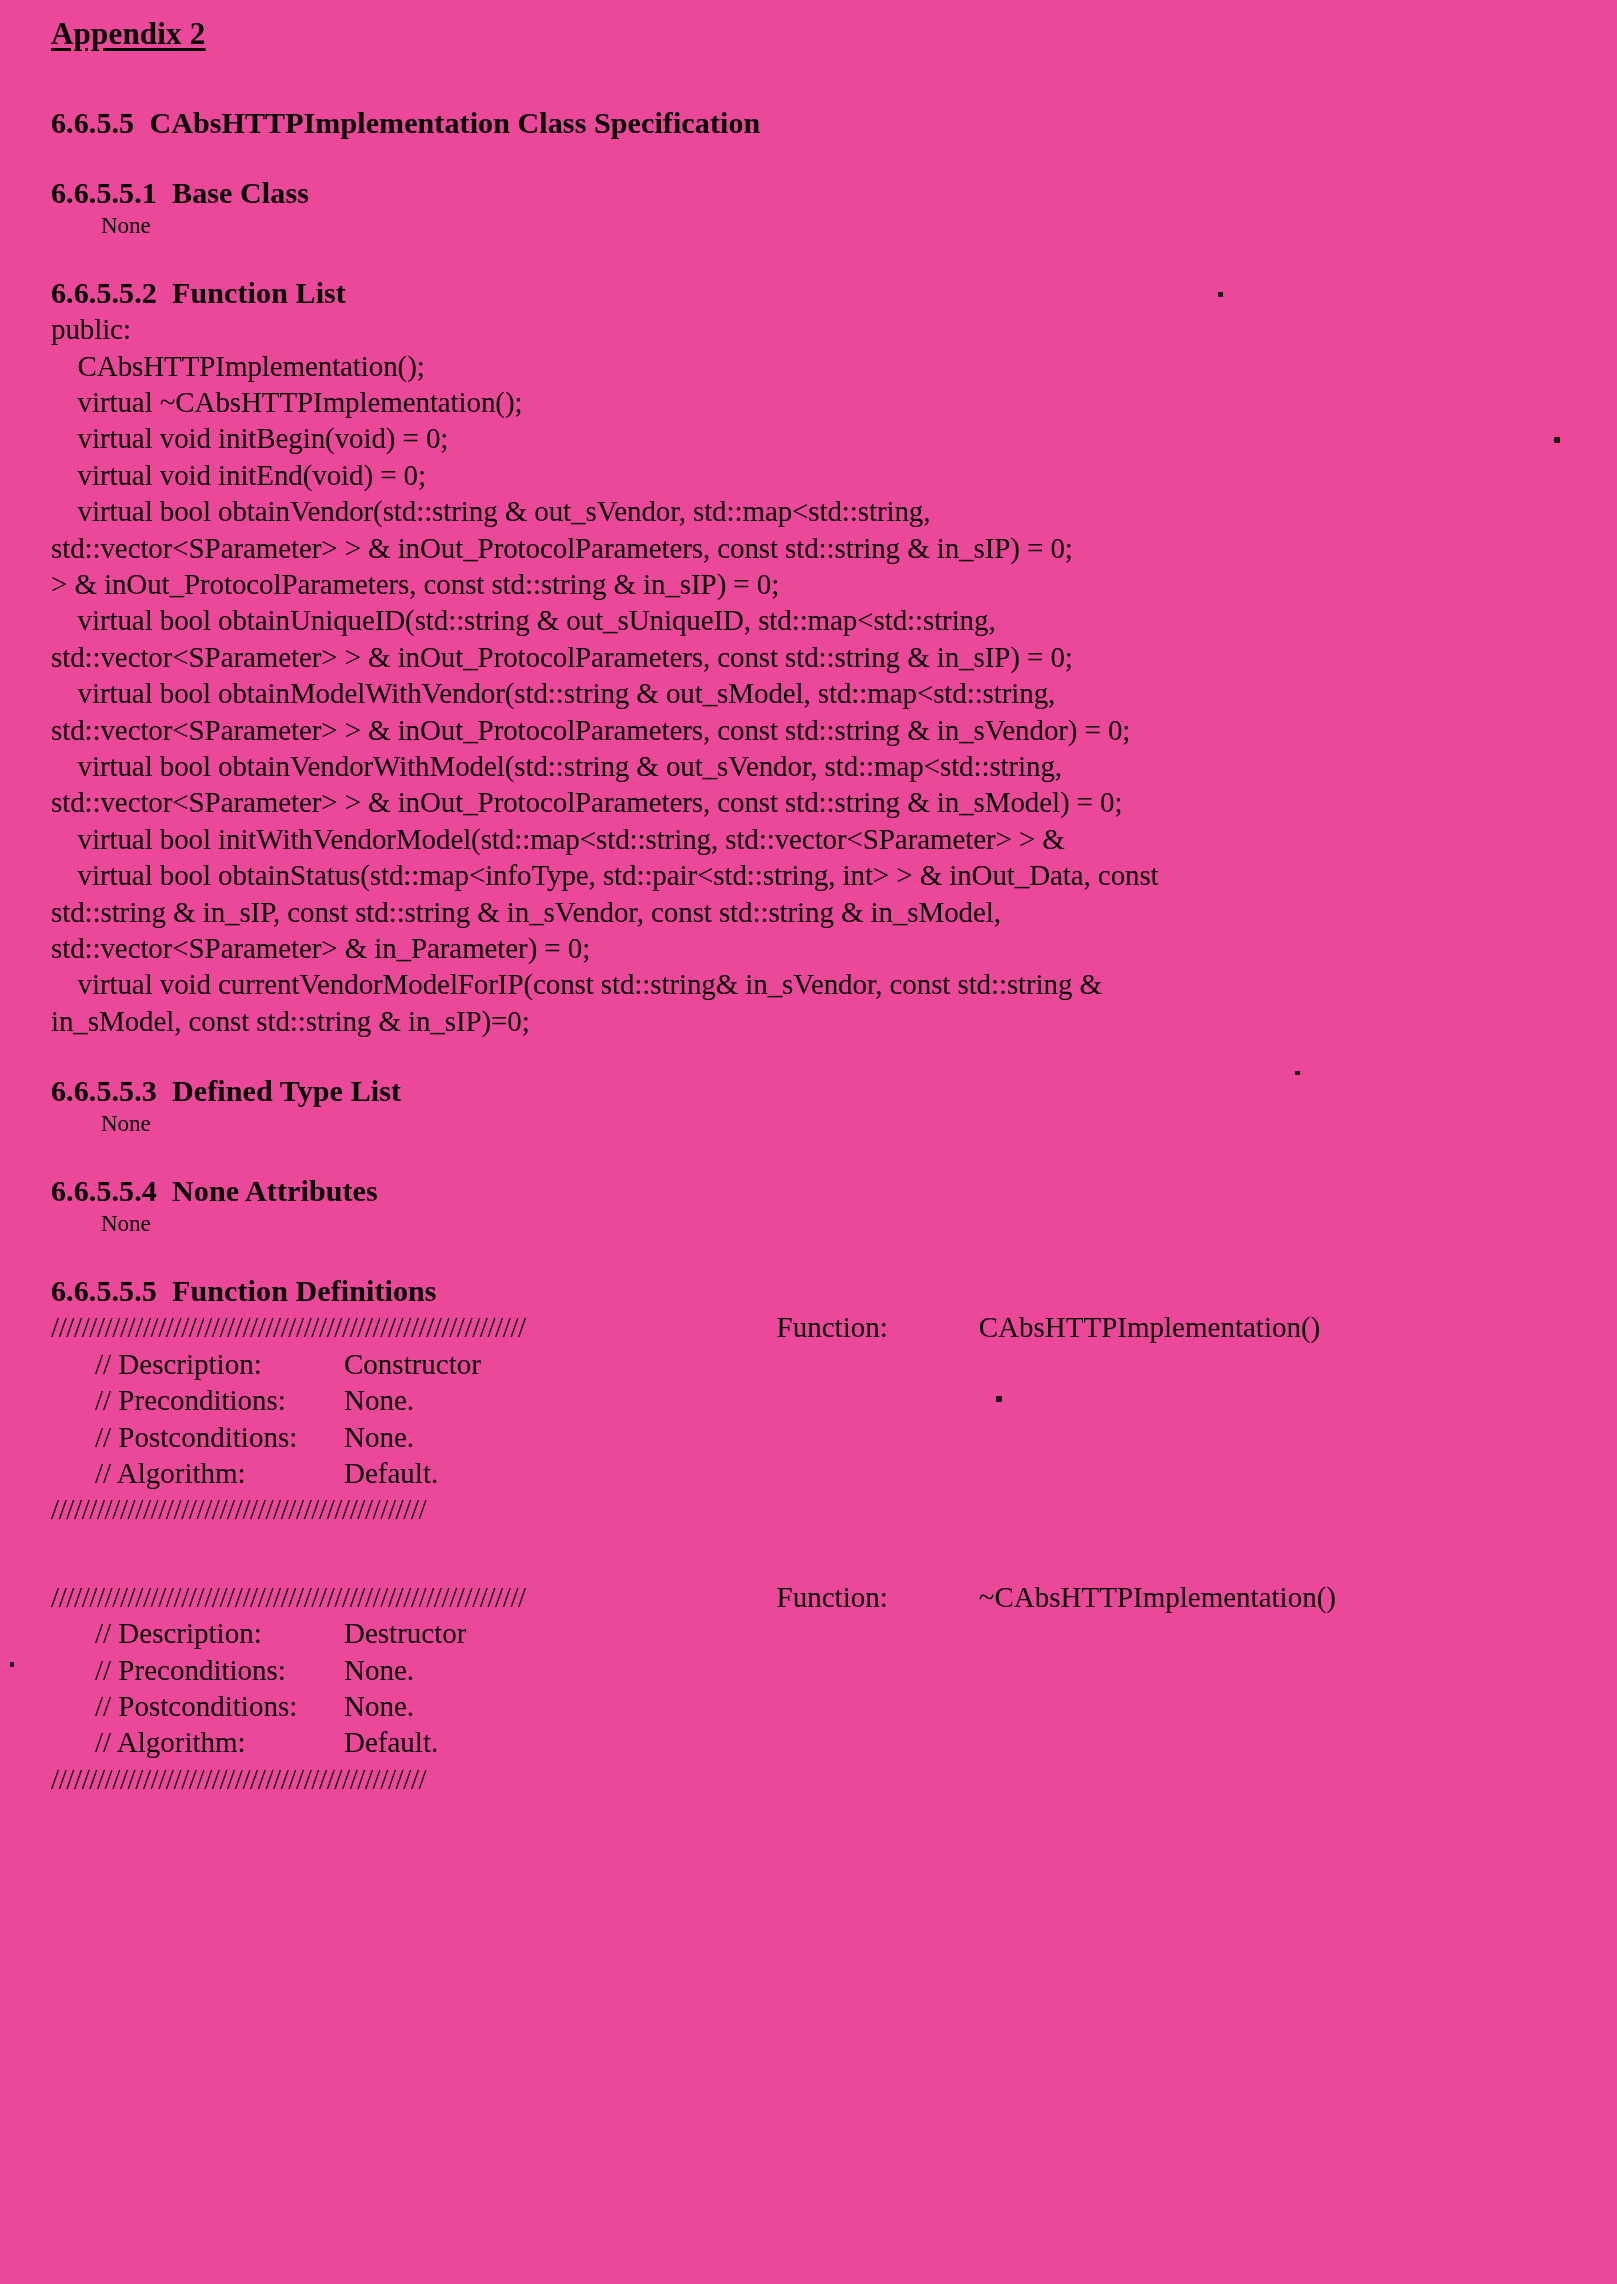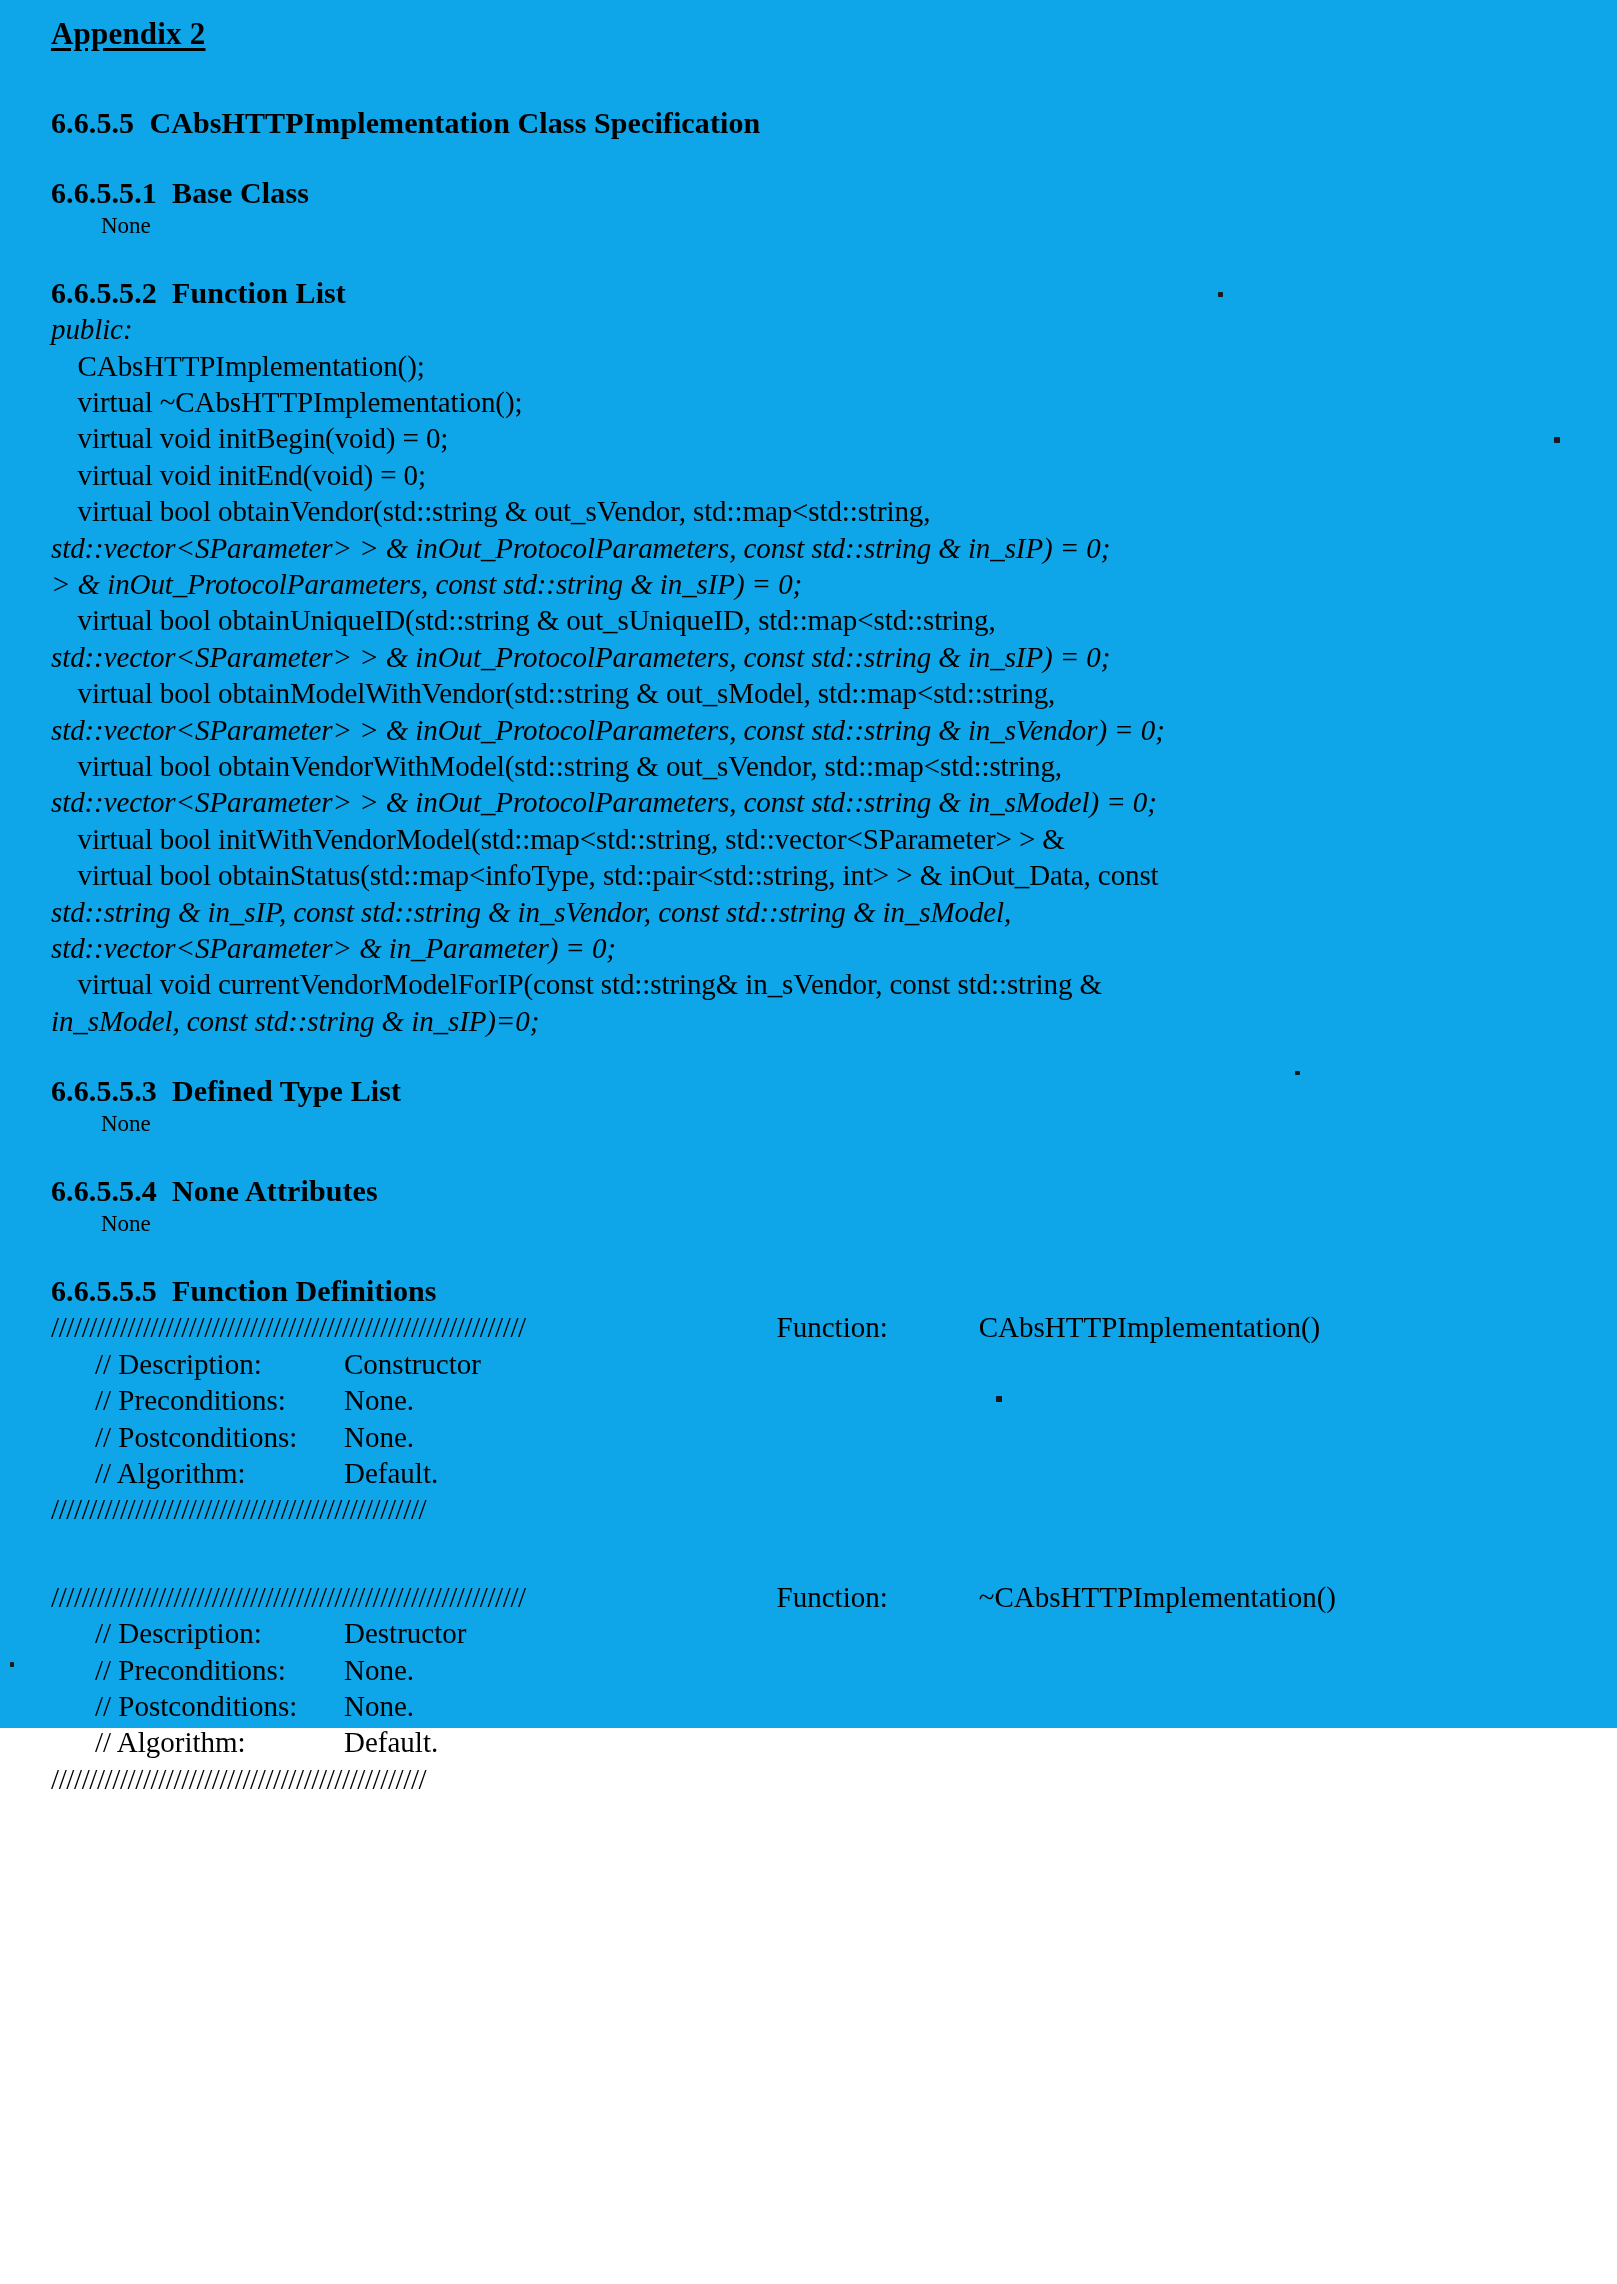"Appendix 2" .page { background: #0ea5e9 -> #ec4899; height: 1728px -> 2284px }
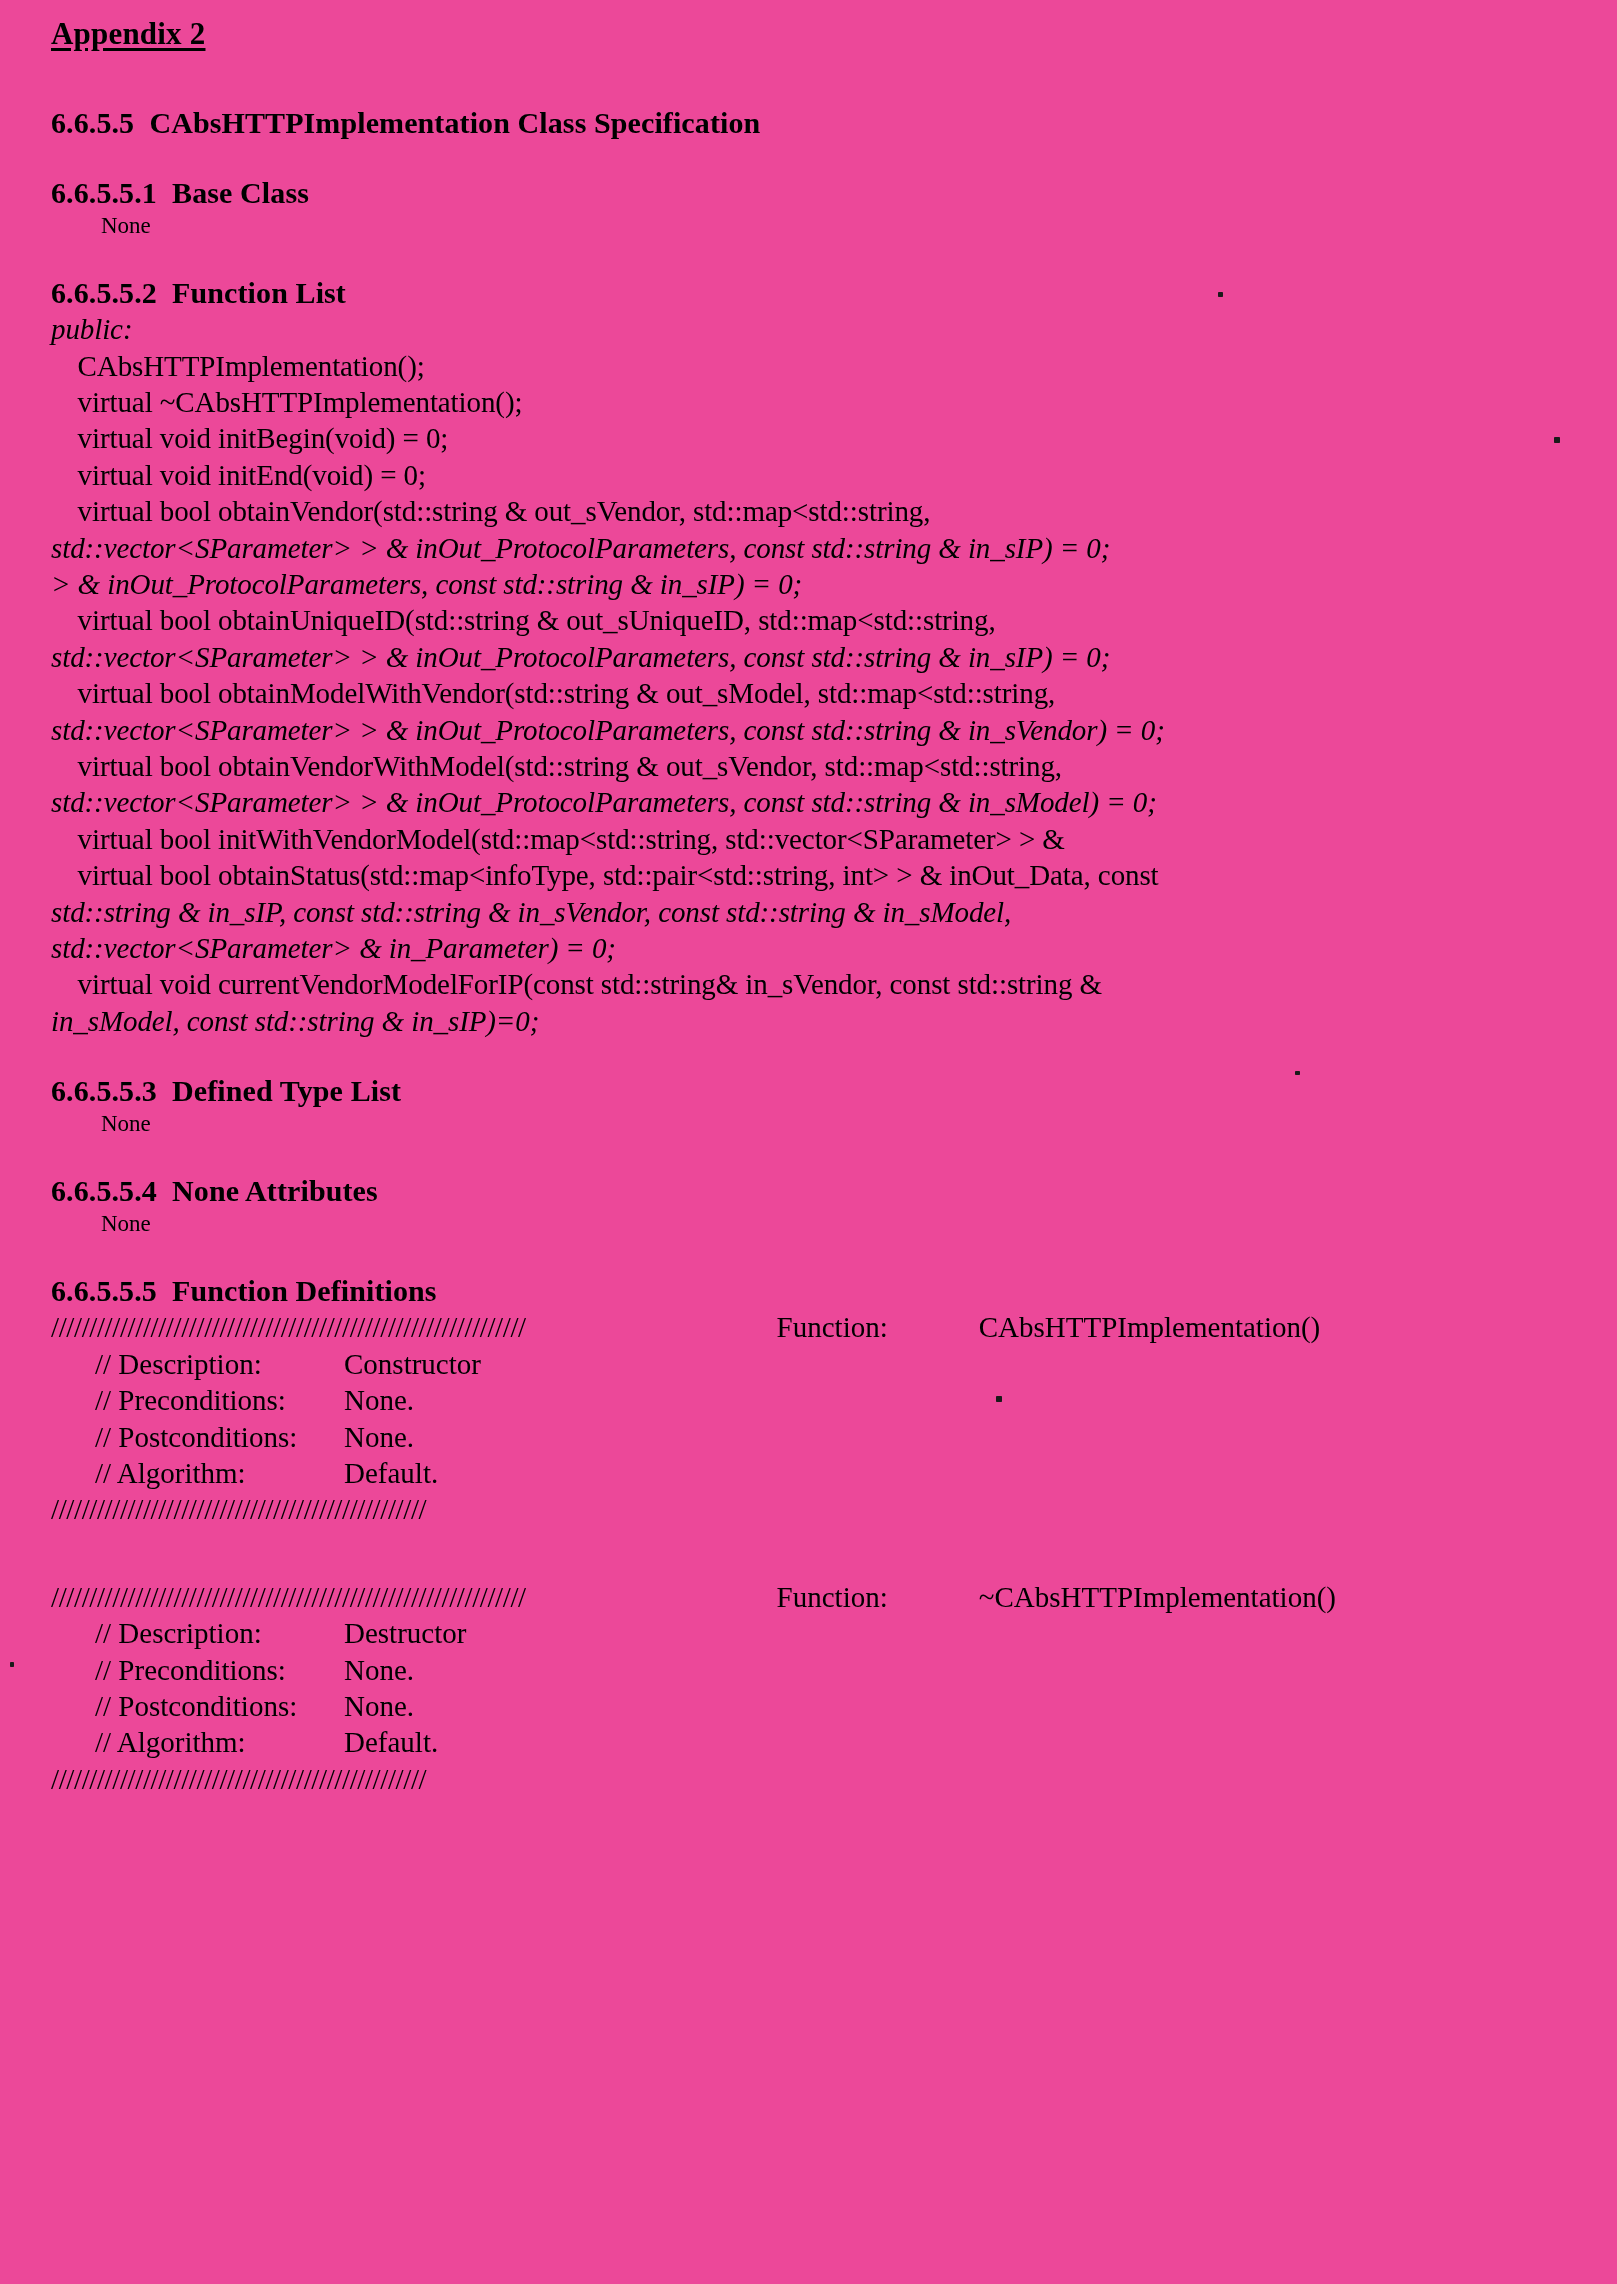"public:" .code-line.ind0 { font-style: italic -> none }
